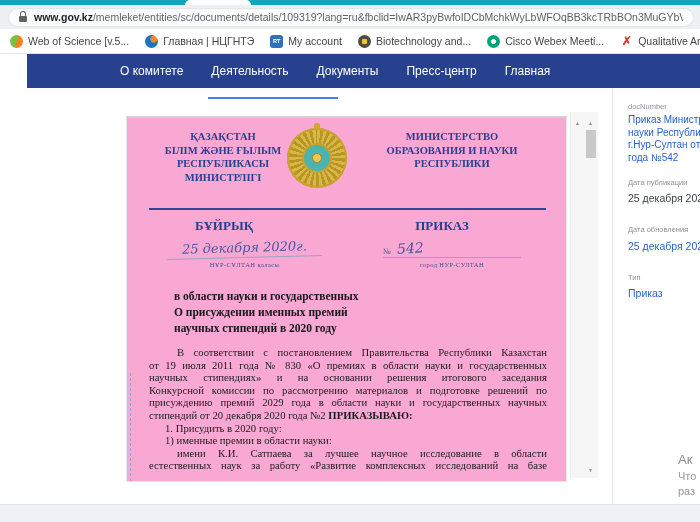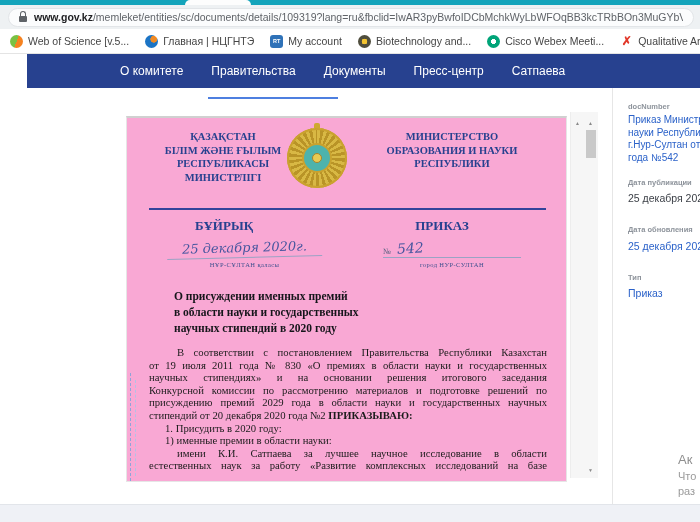"Правительства" span.nav-item { text: Правительства -> Деятельность }
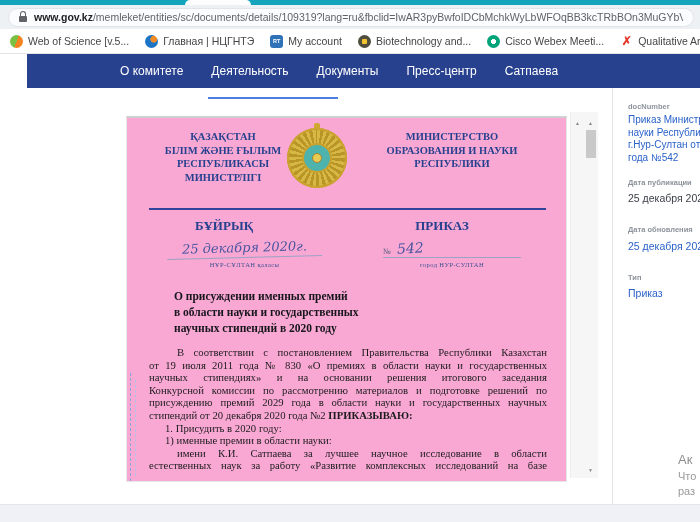"Сатпаева" span.nav-item { text: Сатпаева -> Главная }
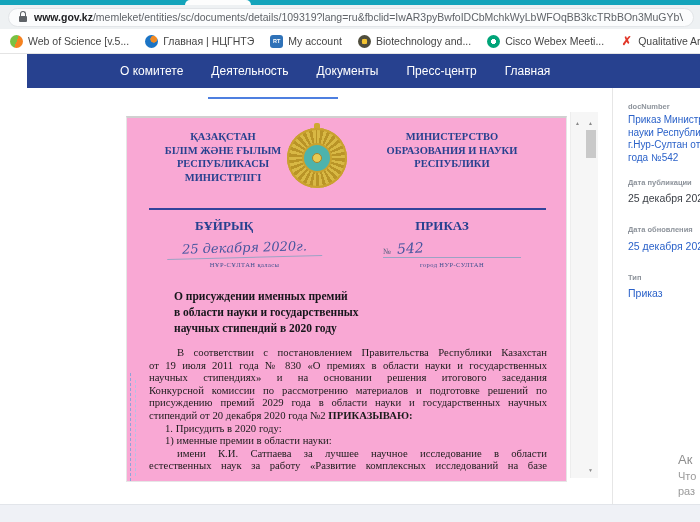"docNumber" .plabel { font-weight: bold -> none }
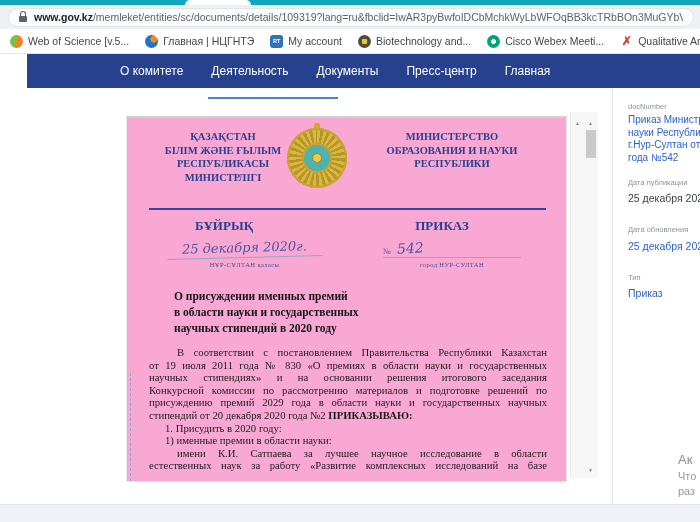"О присуждении именных премий" div { order: before "в области науки и государственных" -> after "в области науки и государственных" }
